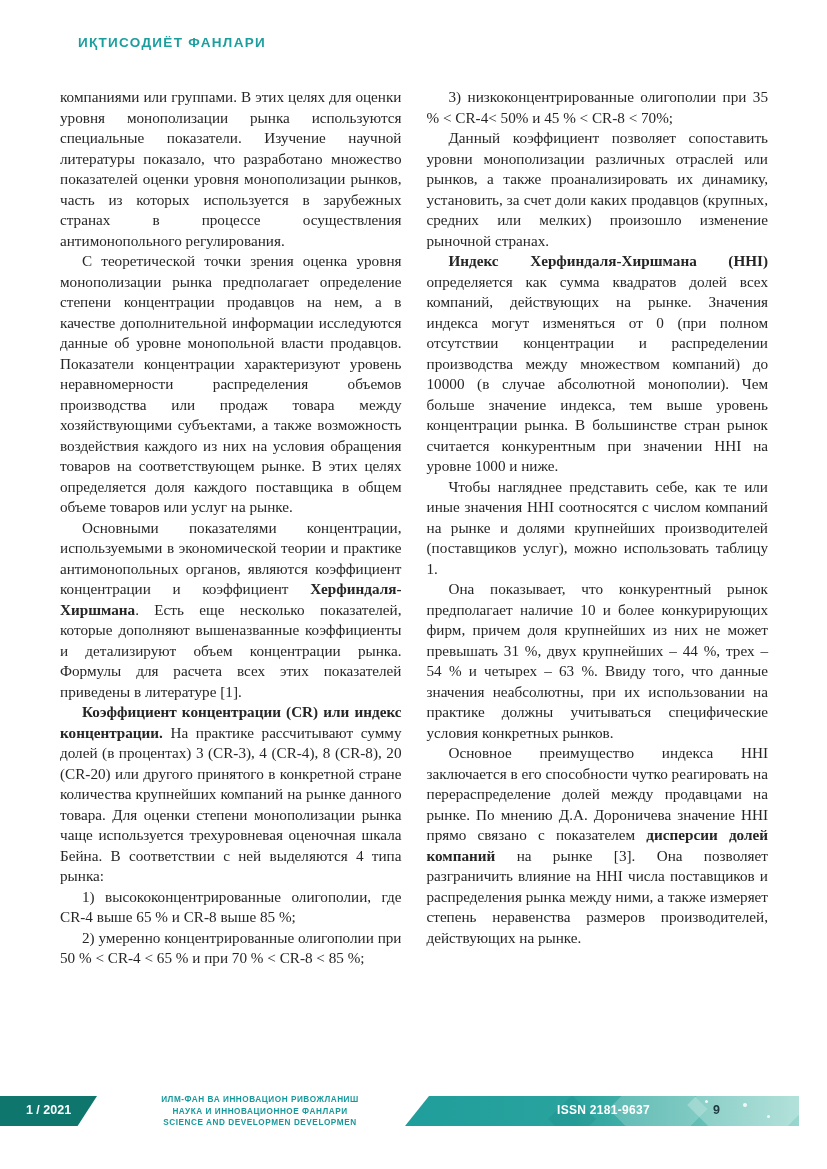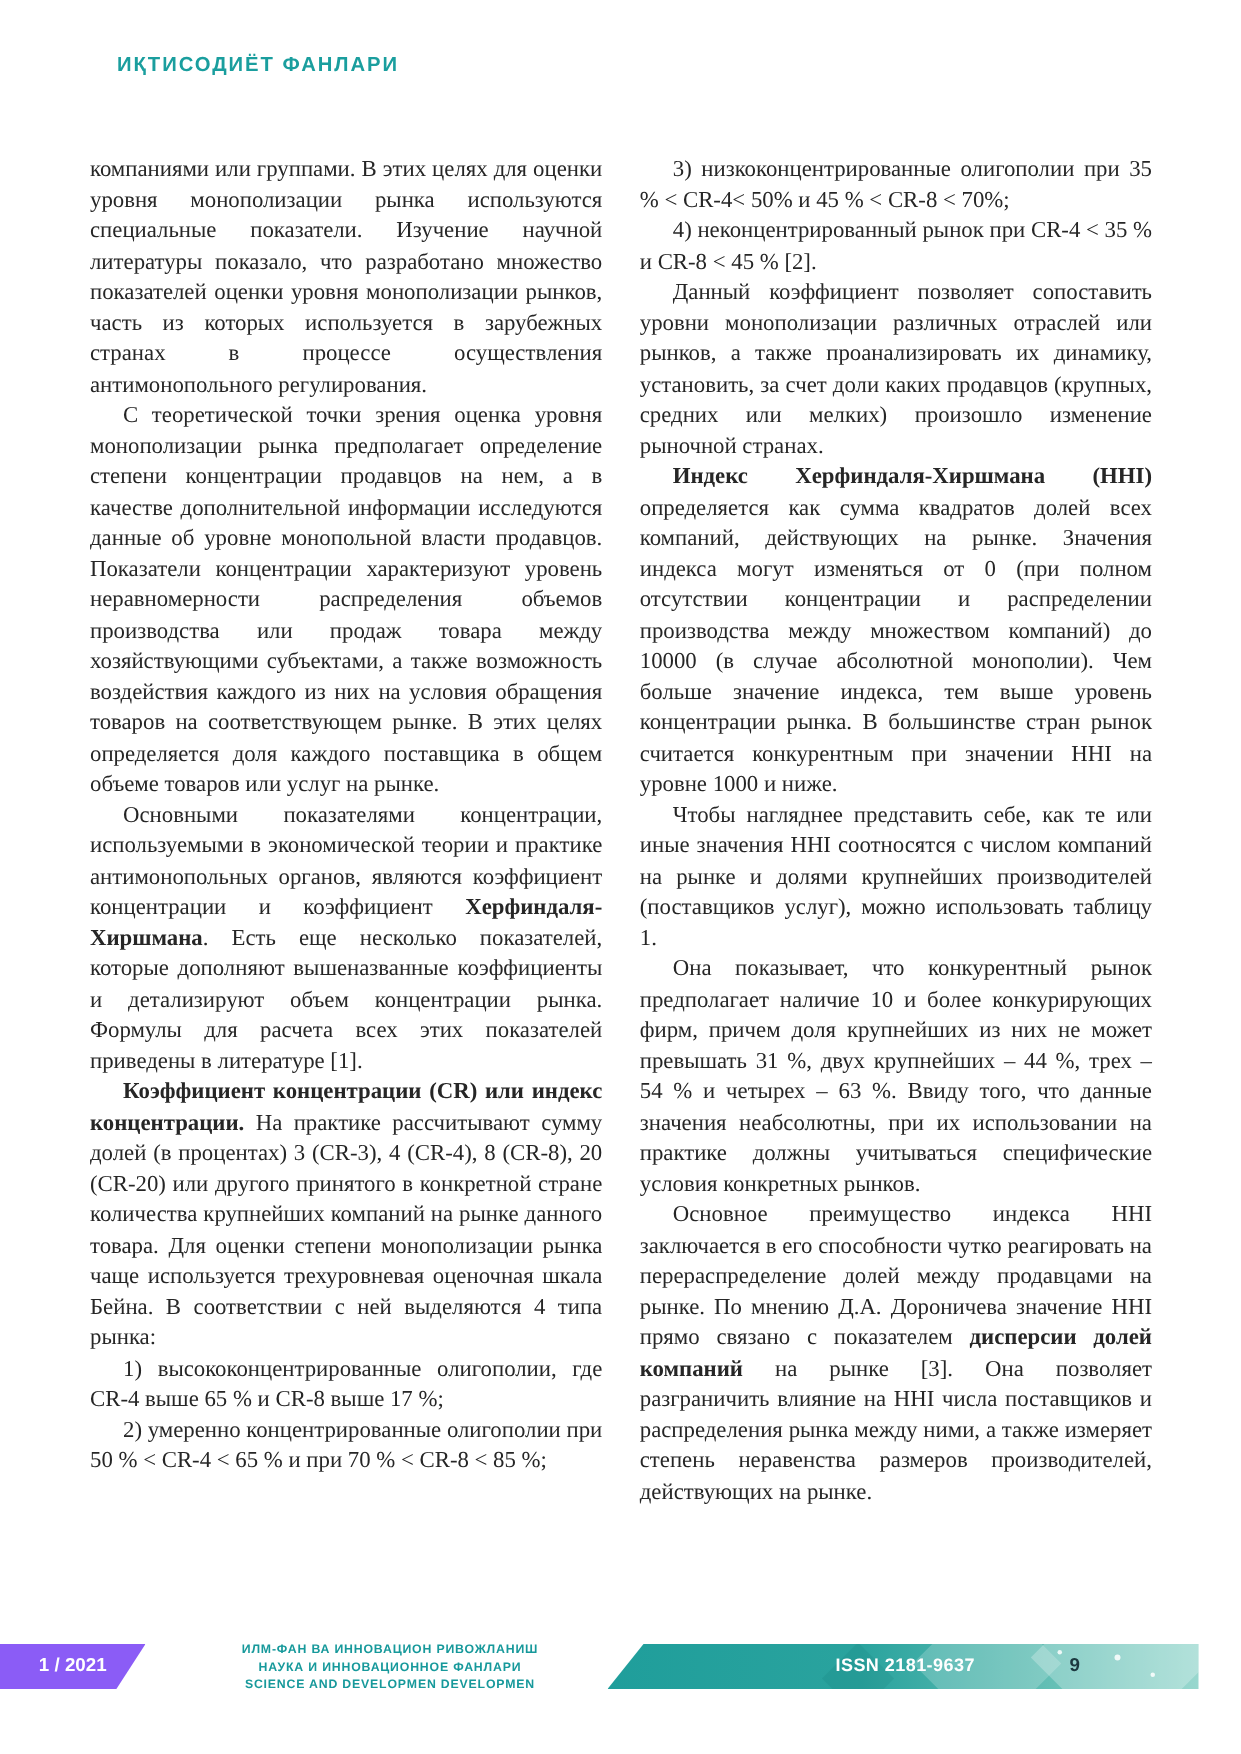"компаниями или группами. В этих" .columns { margin-top: 16px -> none }
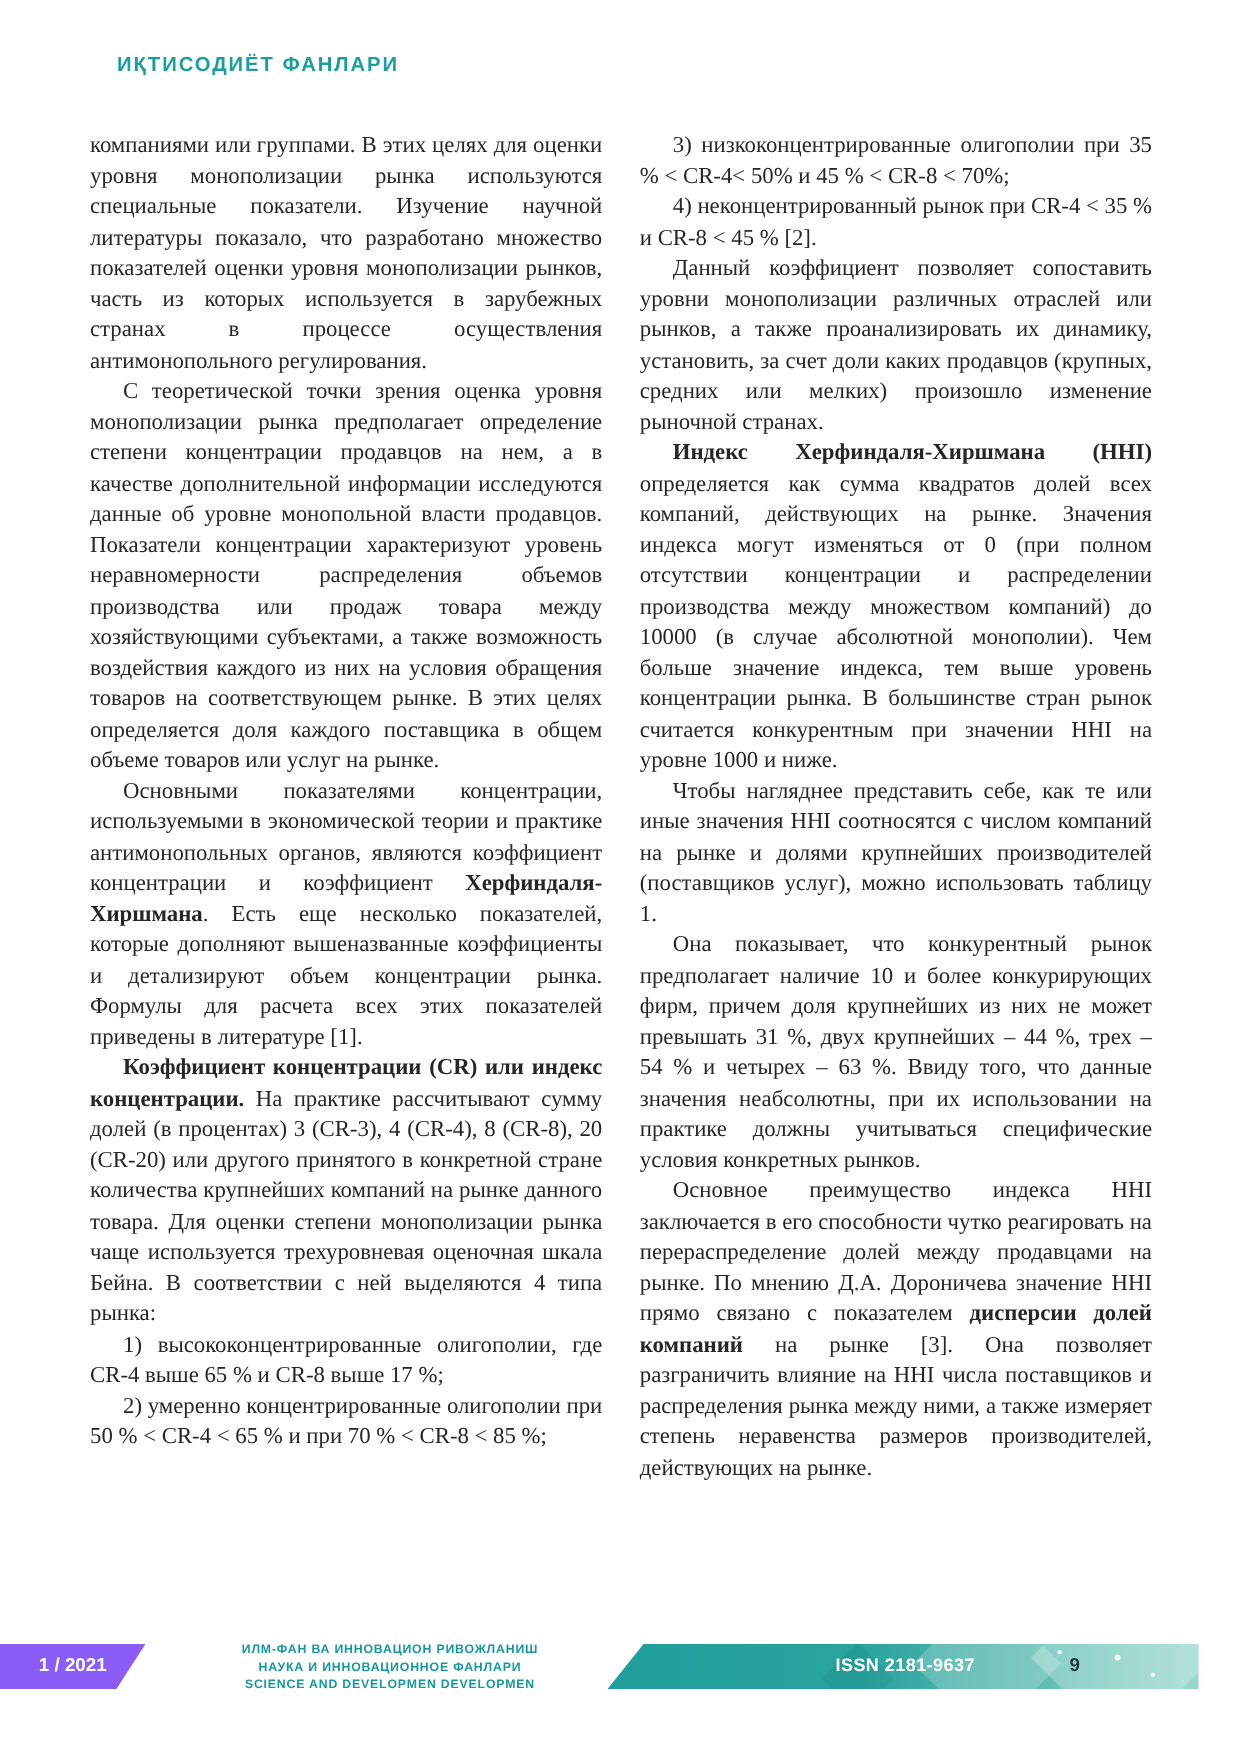"4) неконцентрированный рынок при CR-4" p { html: <p><span>4) неконцентрированный рынок при CR-4 &lt; 35 % и CR-8 &lt; 45 % [2].</span></p> -> none }
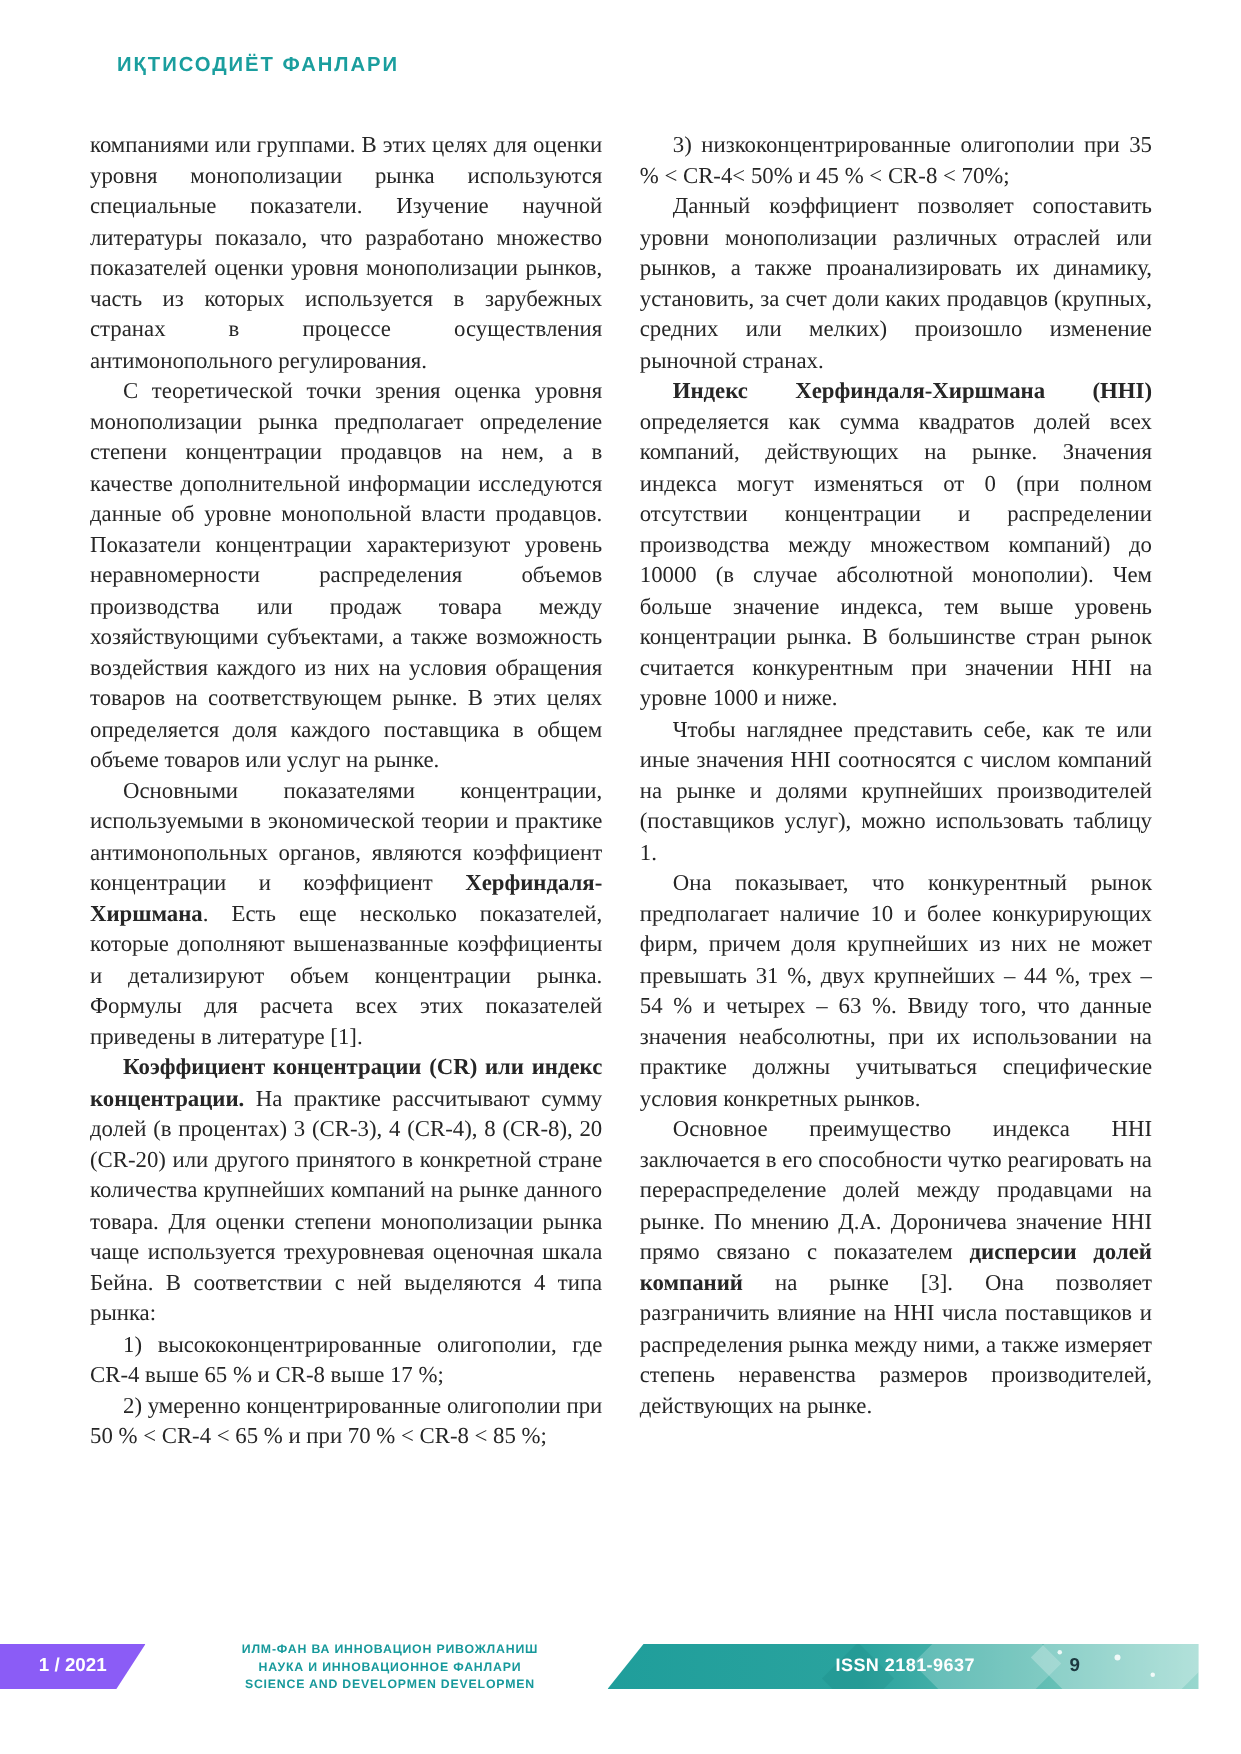"1) высококонцентрированные олигополии," span { text: 17 -> 85 }
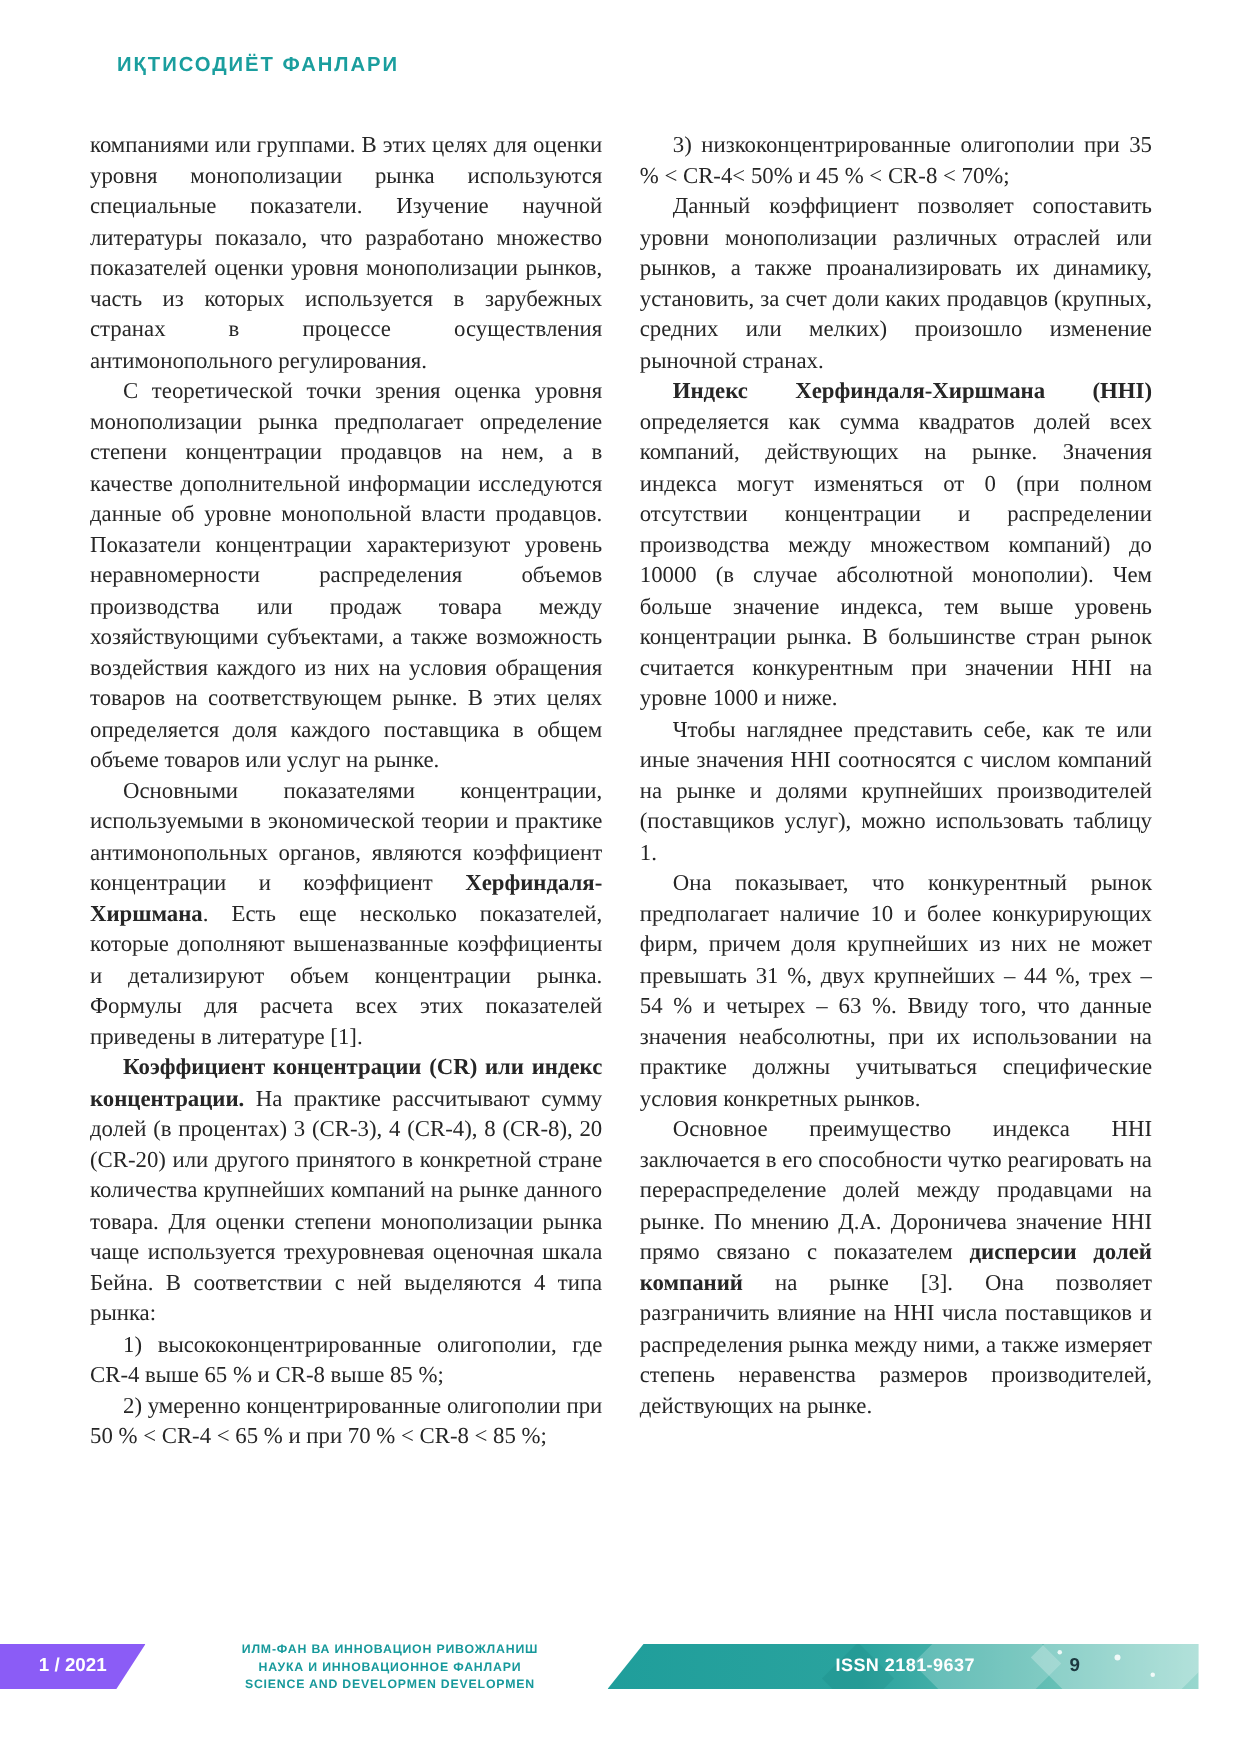"1 / 2021" .footer-left { background: #8b5cf6 -> #0f766e }
